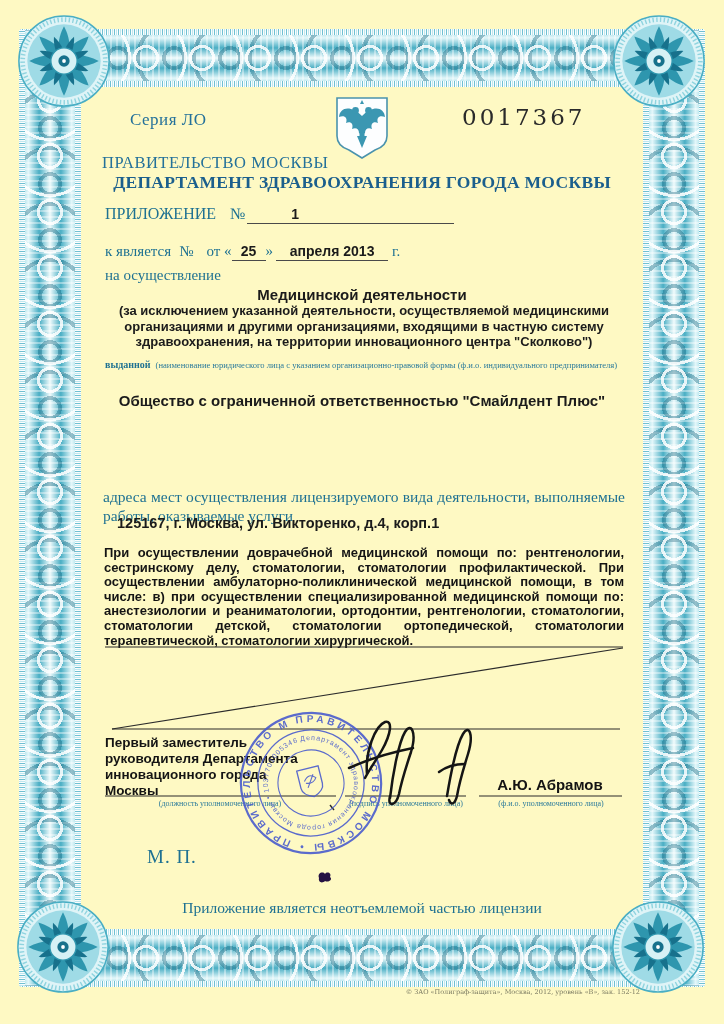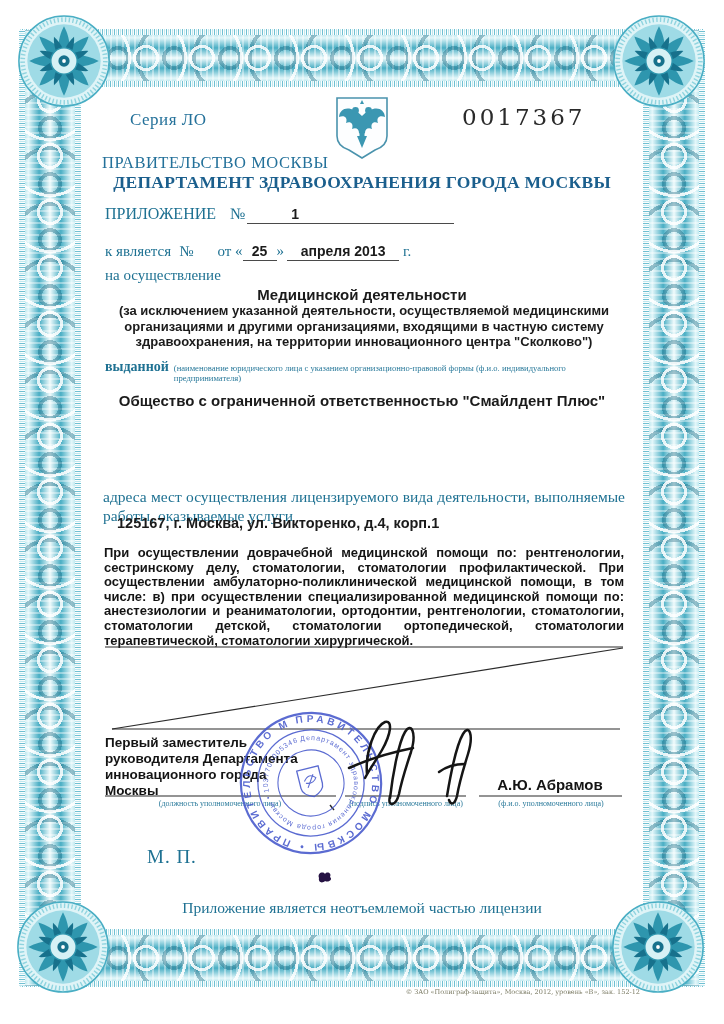"Серия ЛО" .page { background: #ffffff -> #fef9c3 }
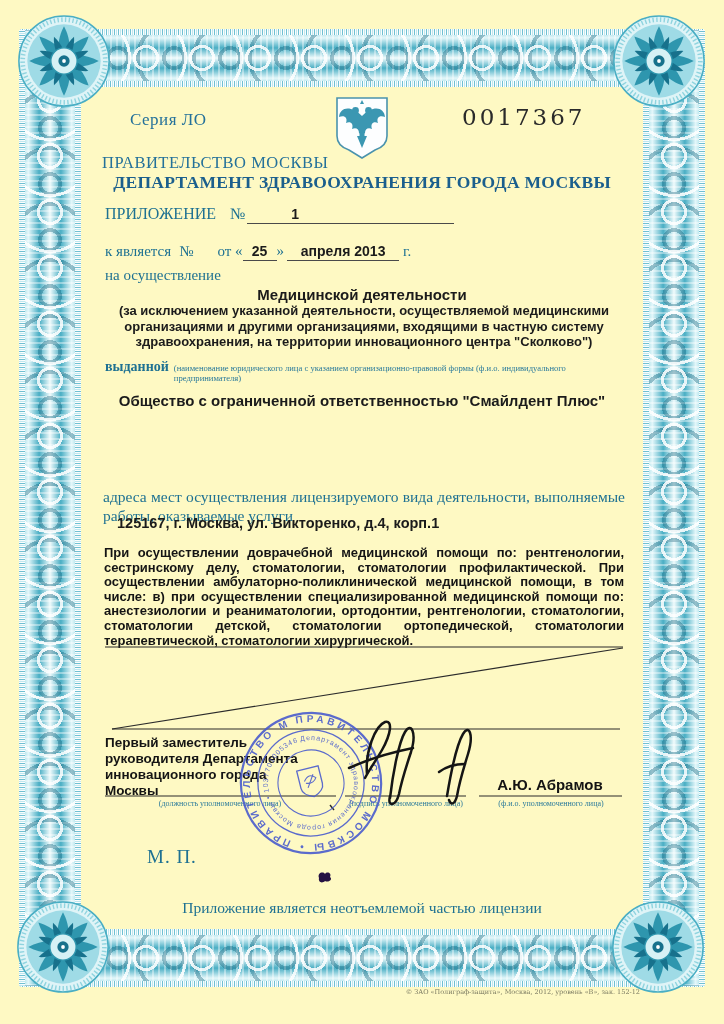"от «" span.lbl { margin-left: 24px -> 13px }
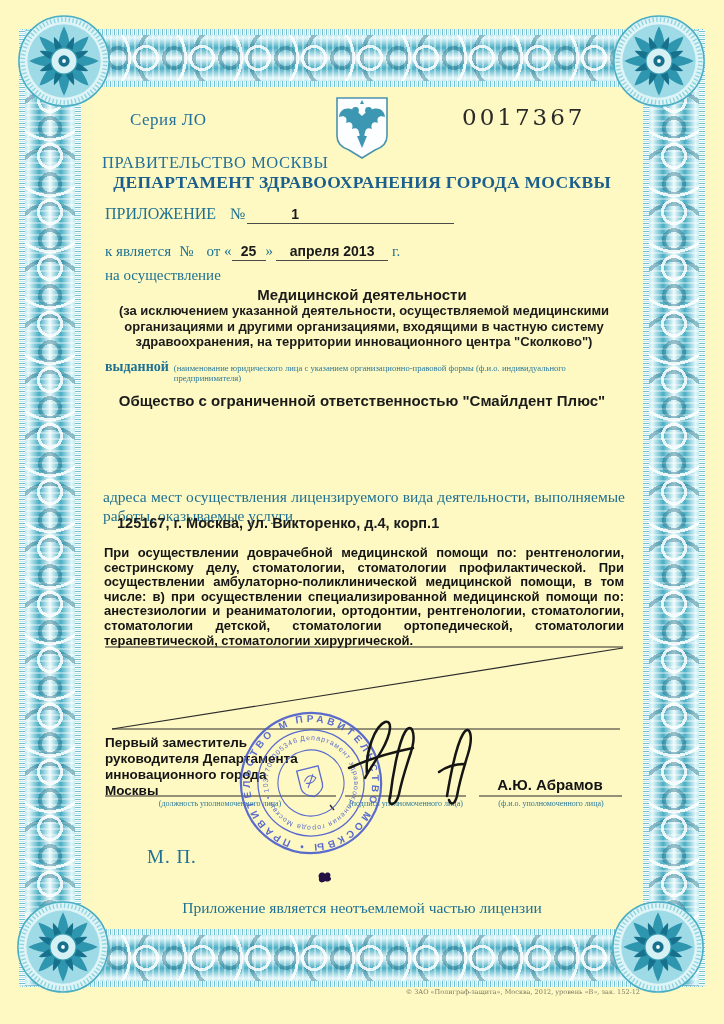"выданной" .issued-lbl { font-size: 14px -> 10px }
